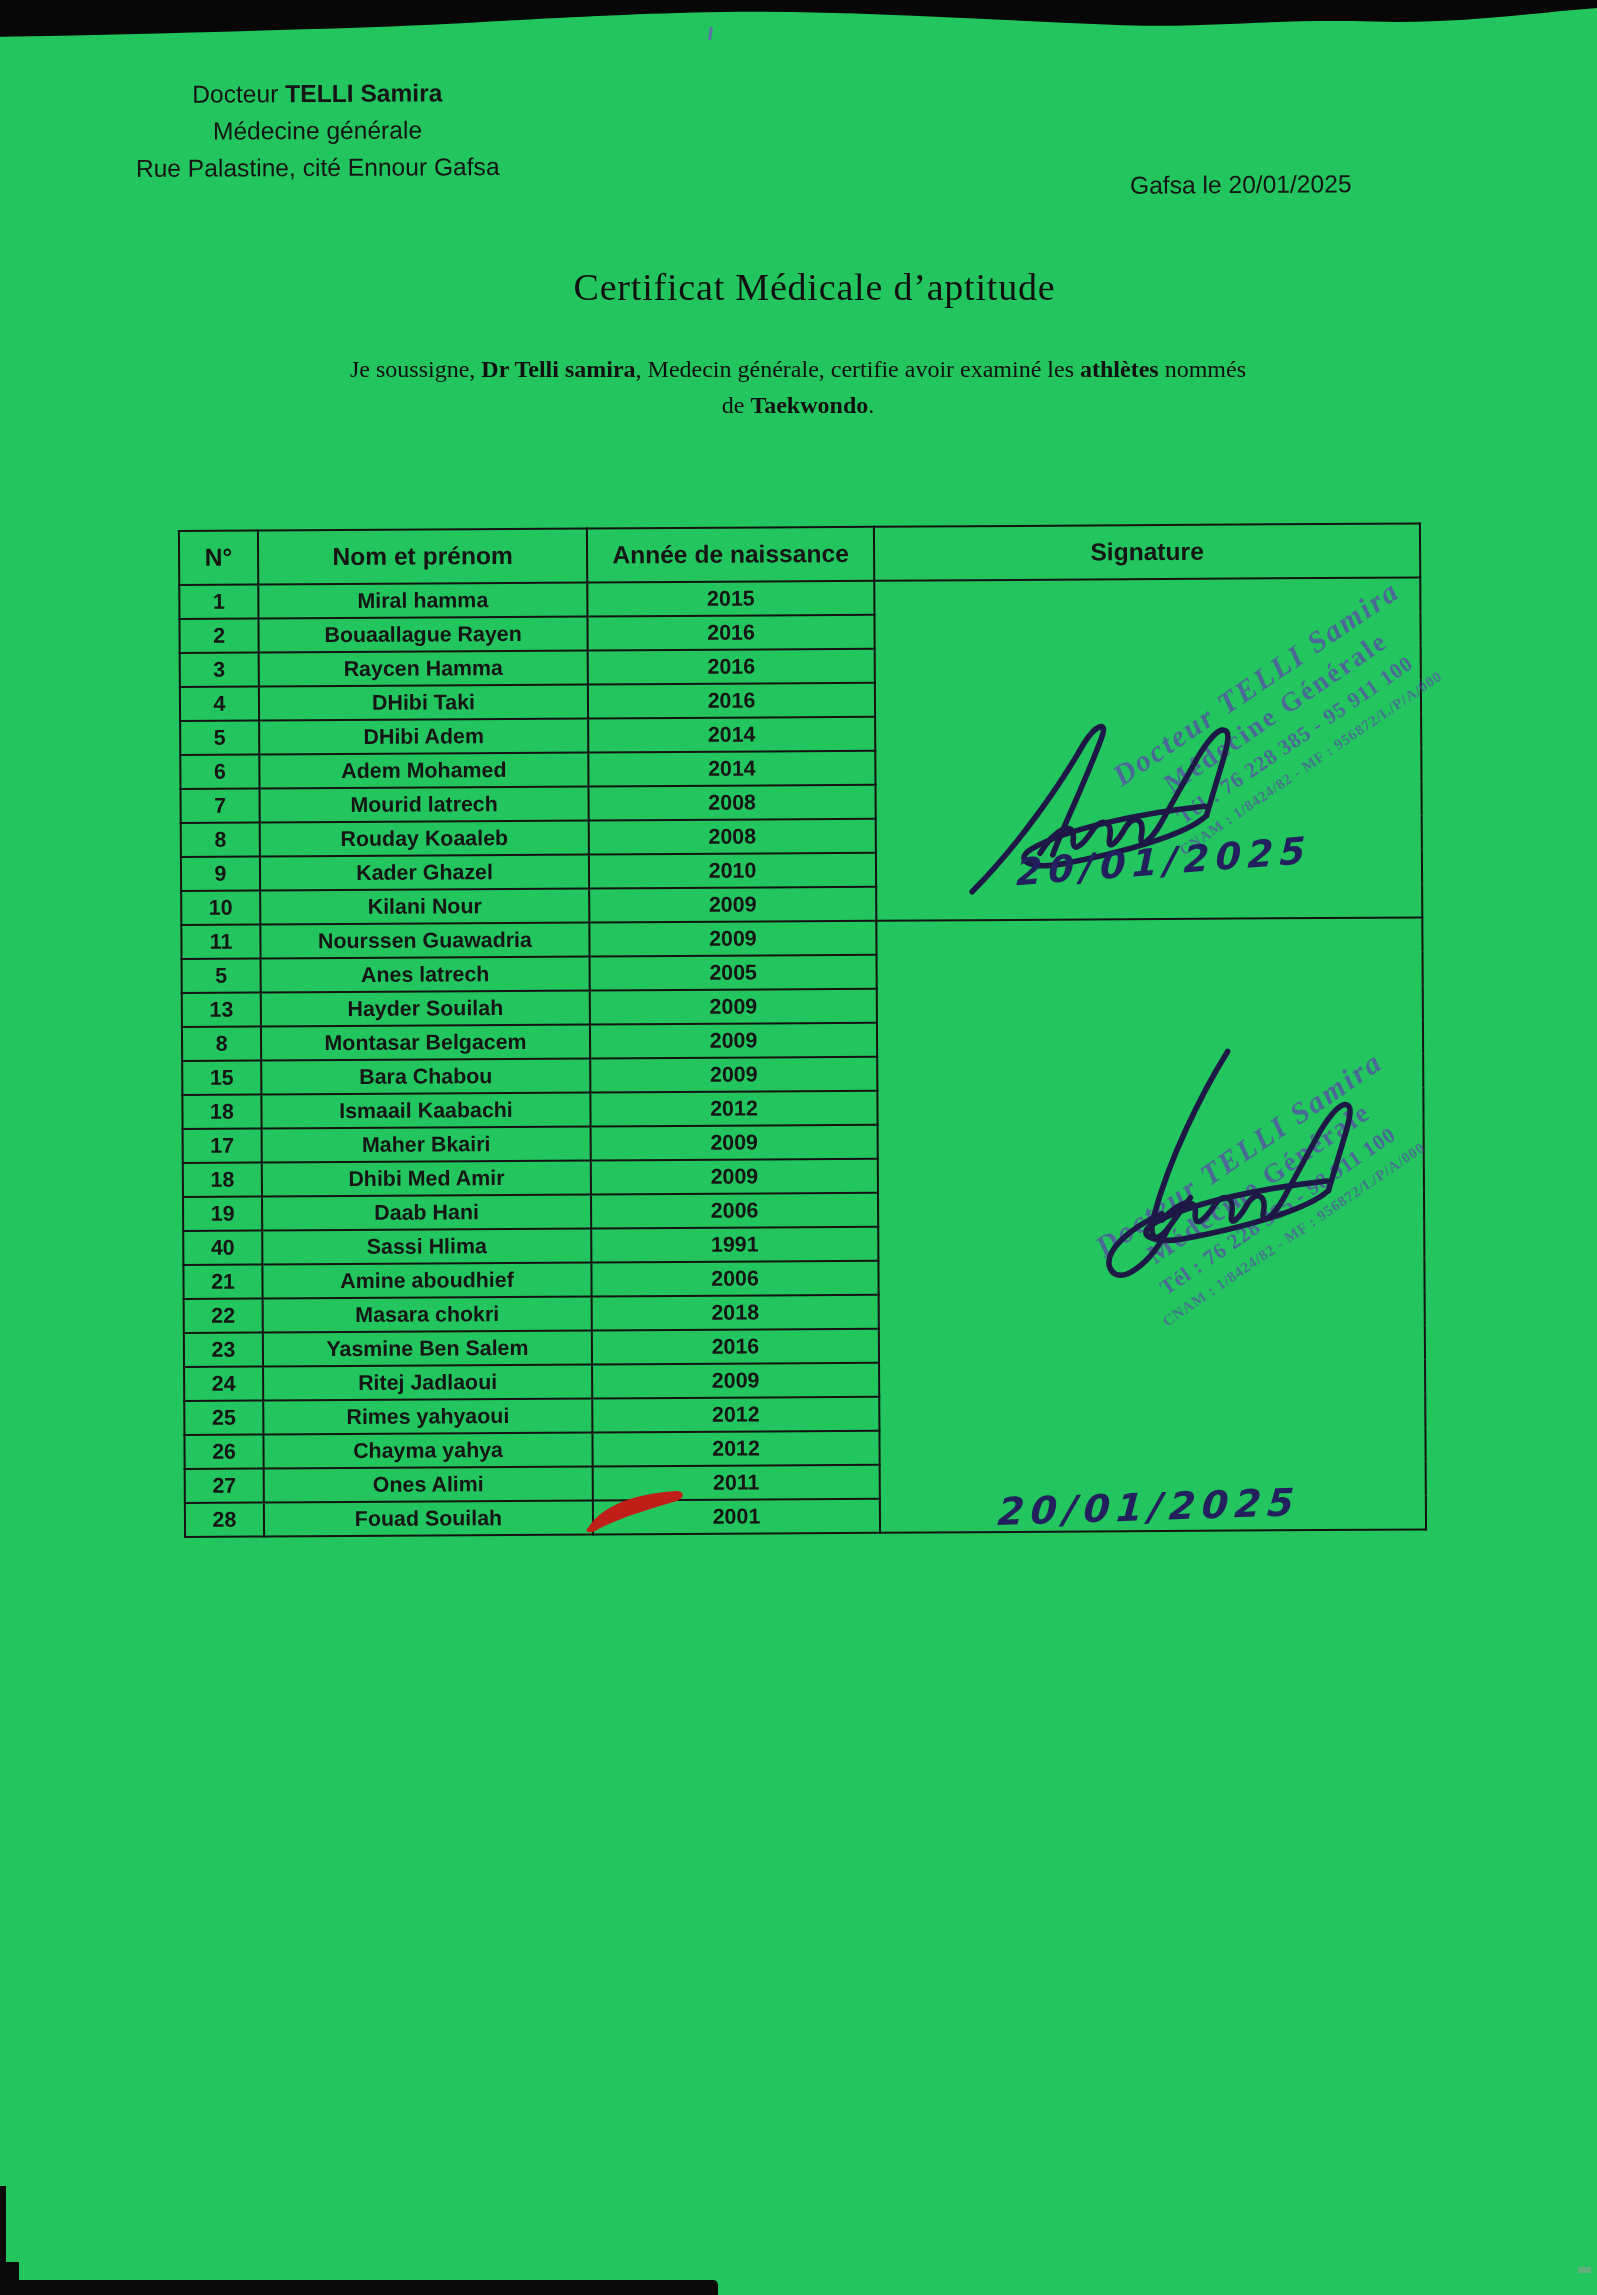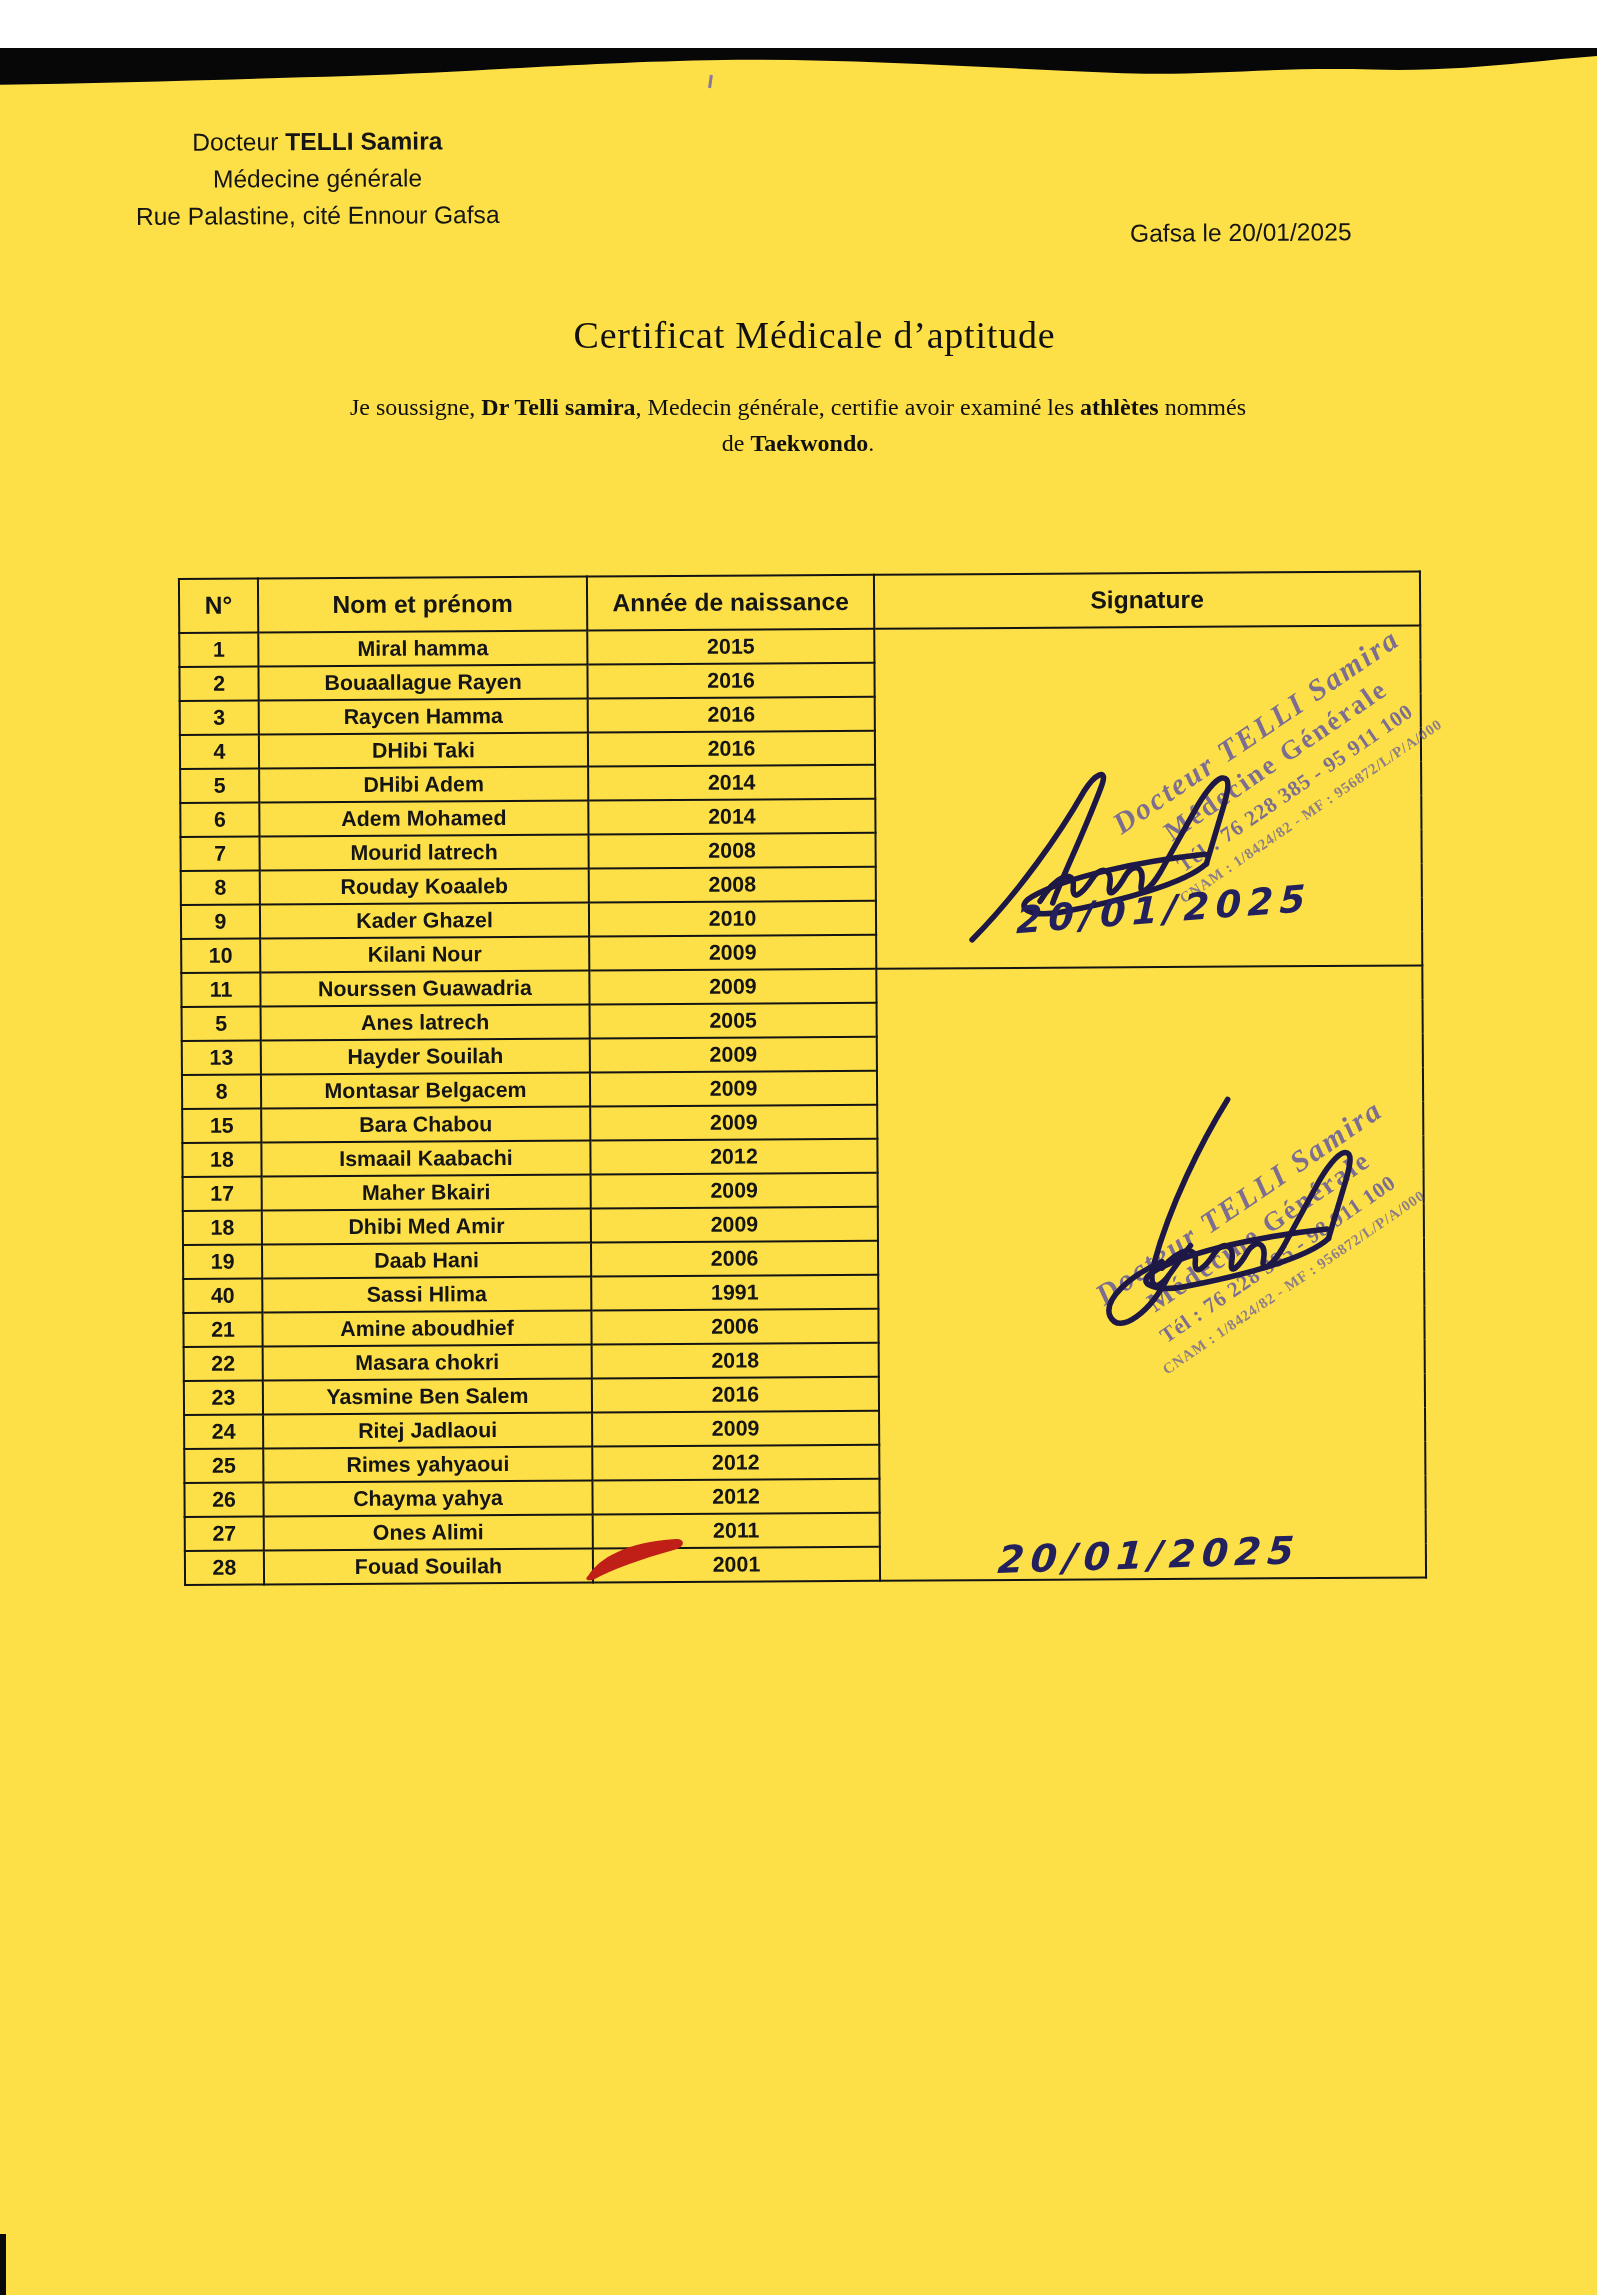"Docteur TELLI Samira" .page { background: #fde047 -> #22c55e; margin-top: 48px -> none }
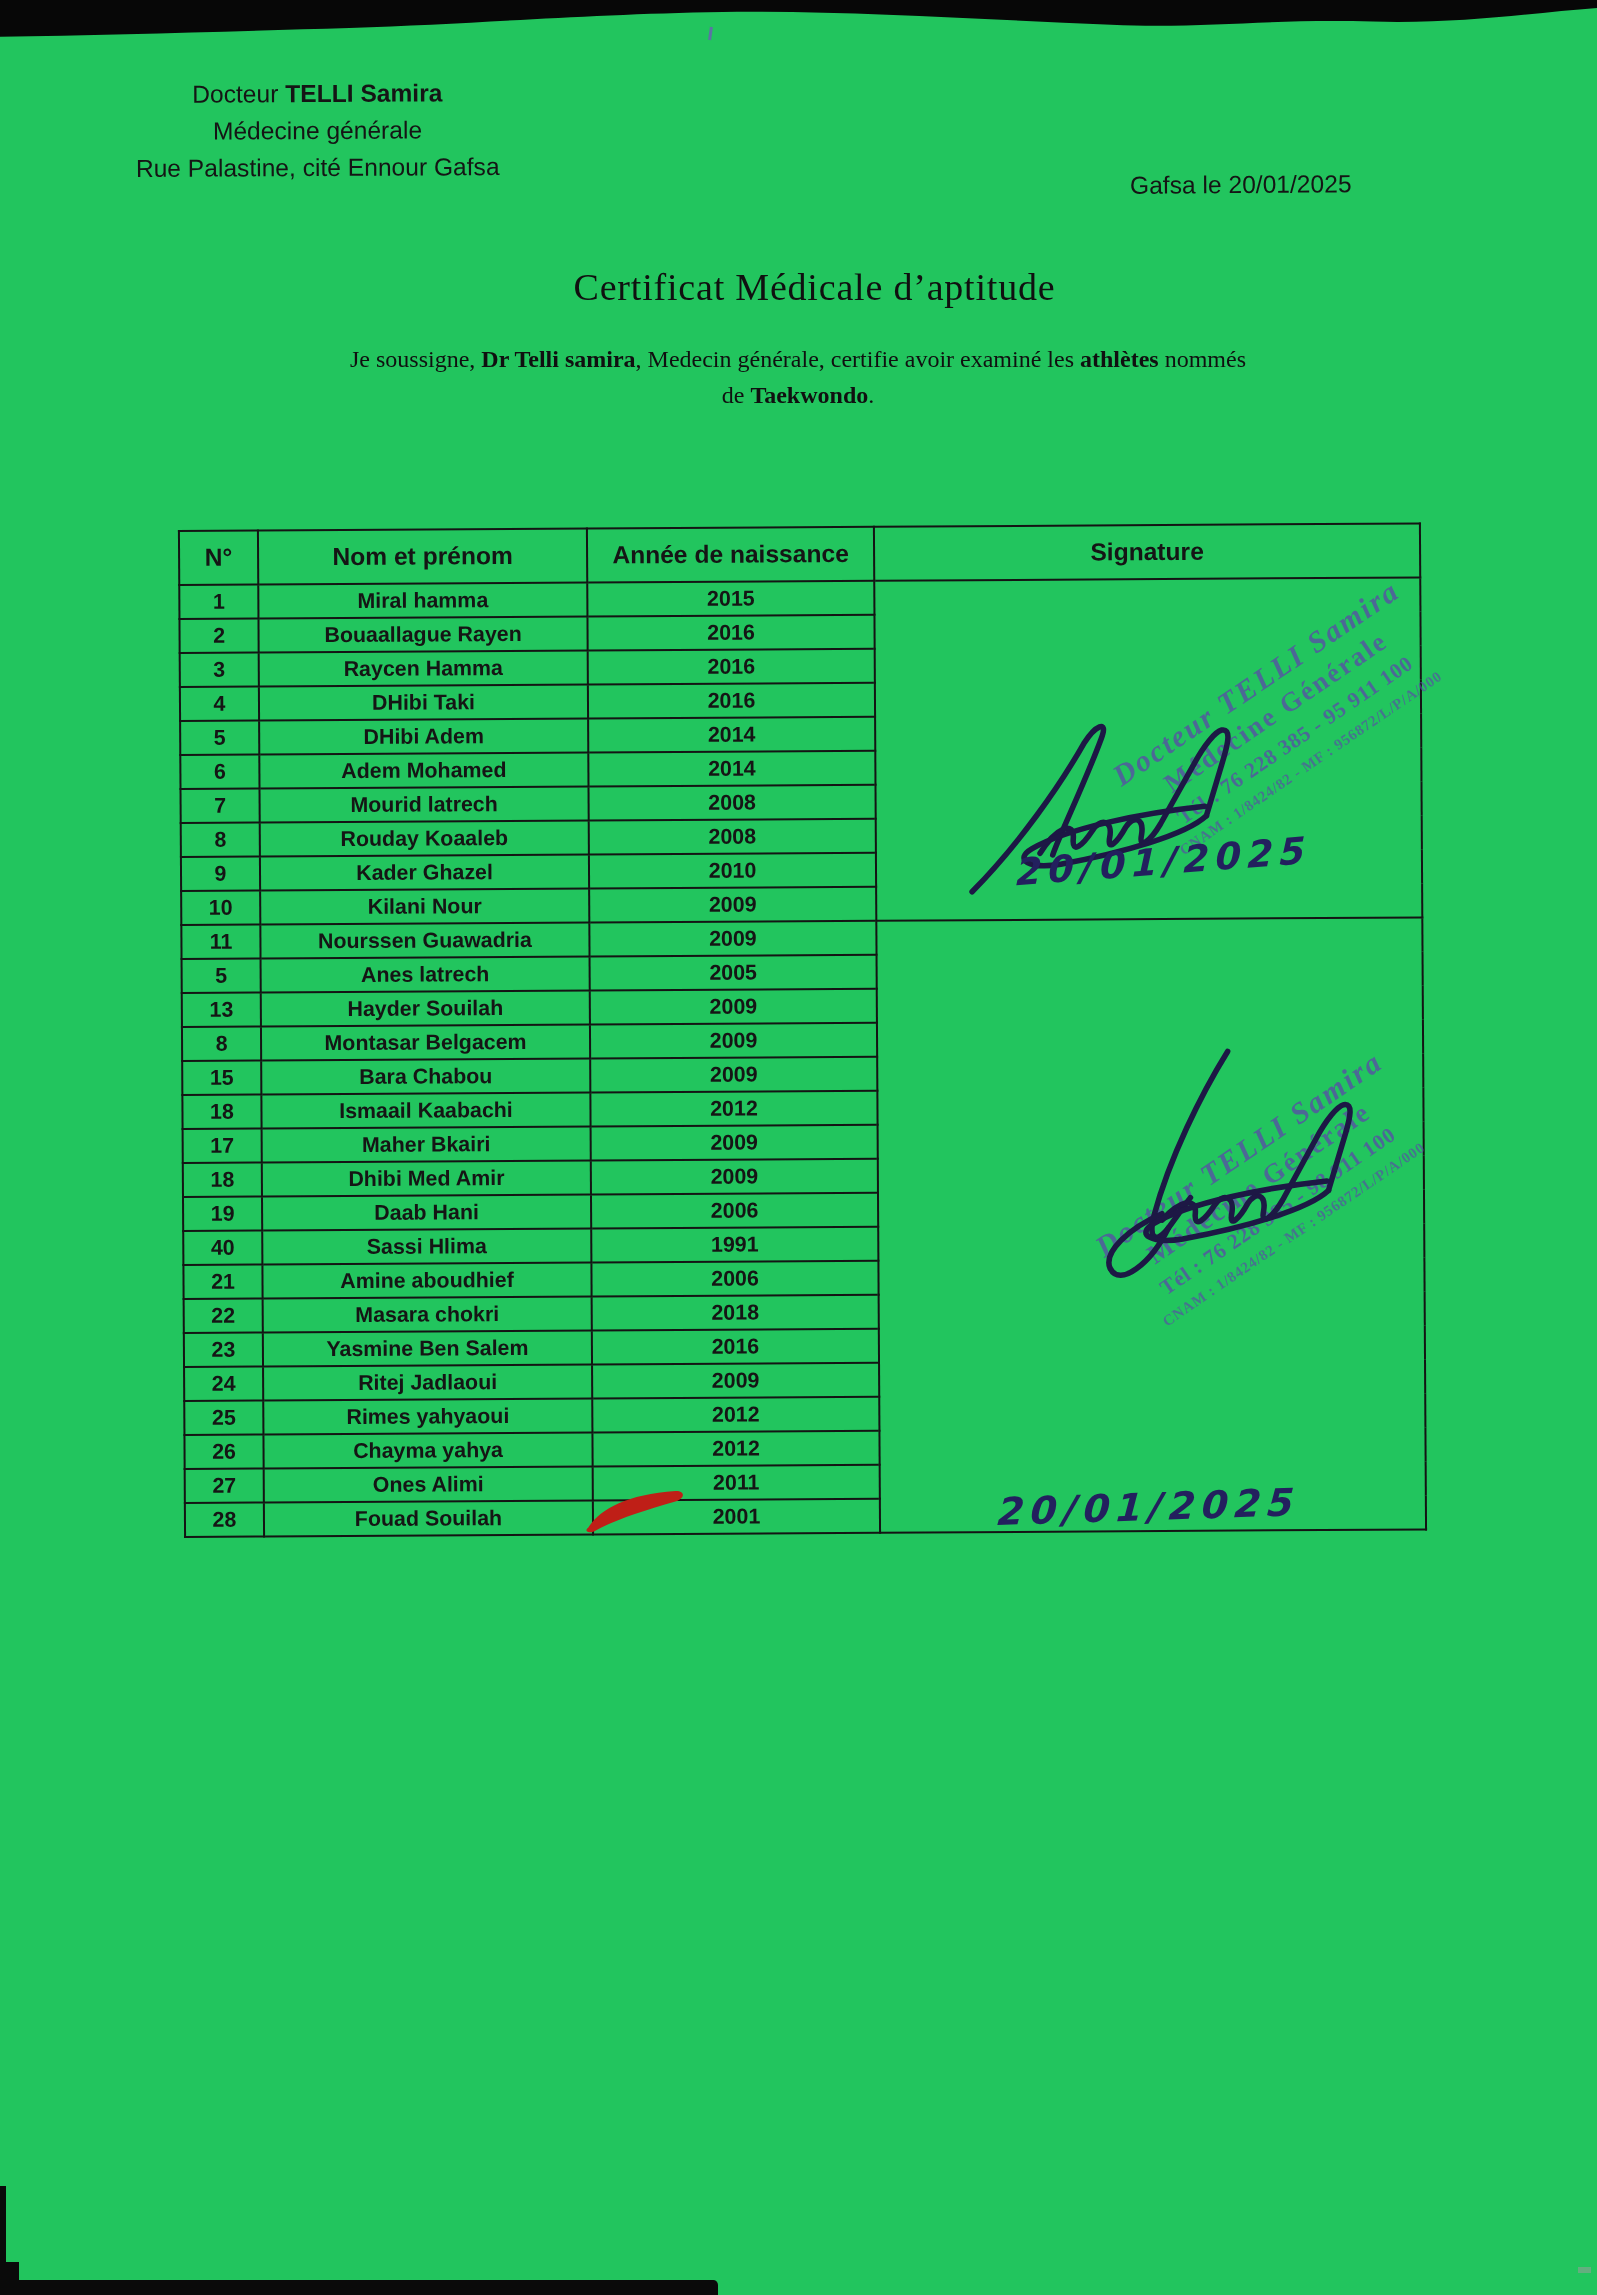"Je soussigne, Dr Telli samira," .body-par { top: 341px -> 351px }
